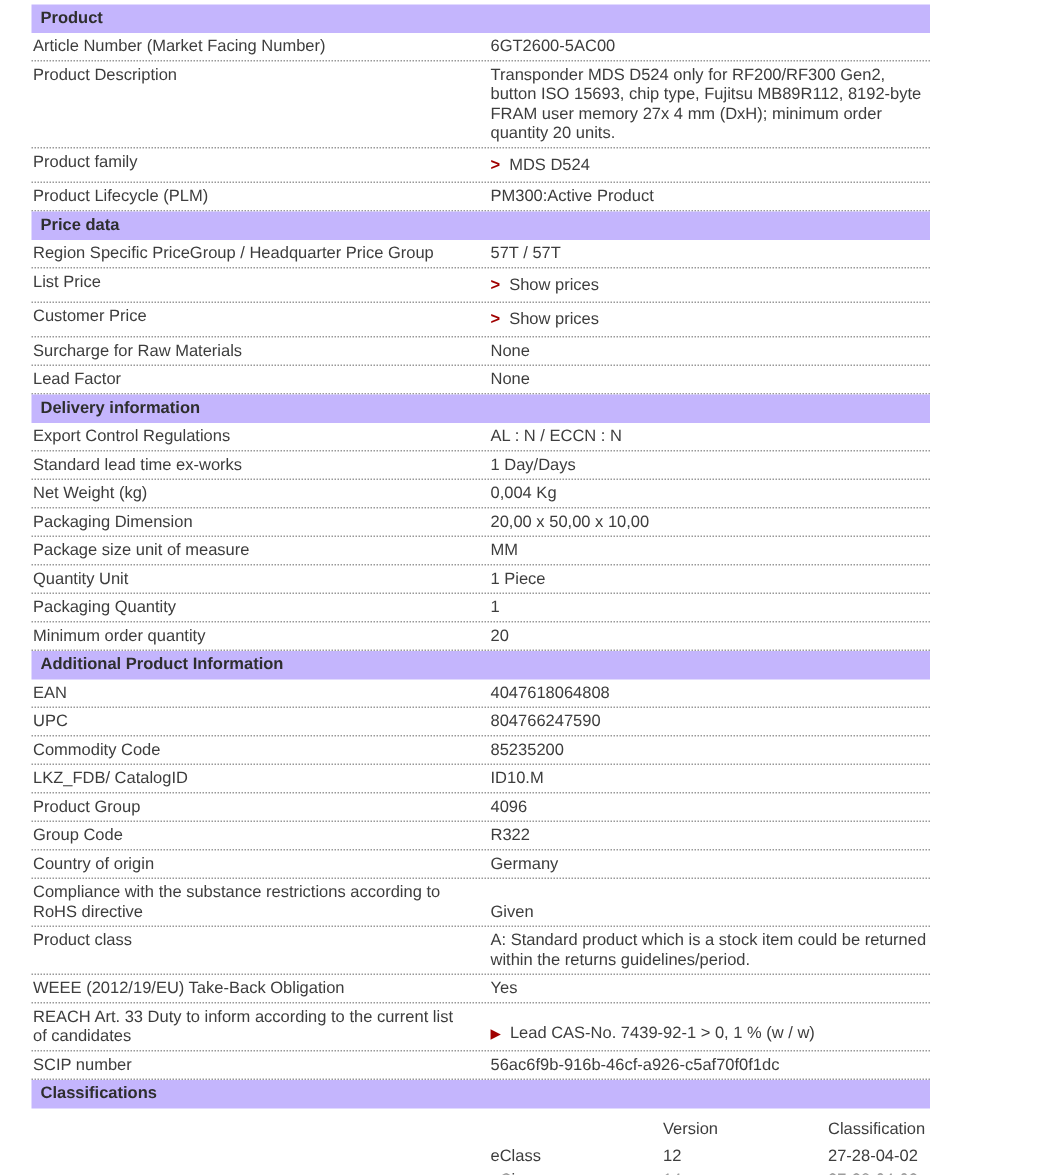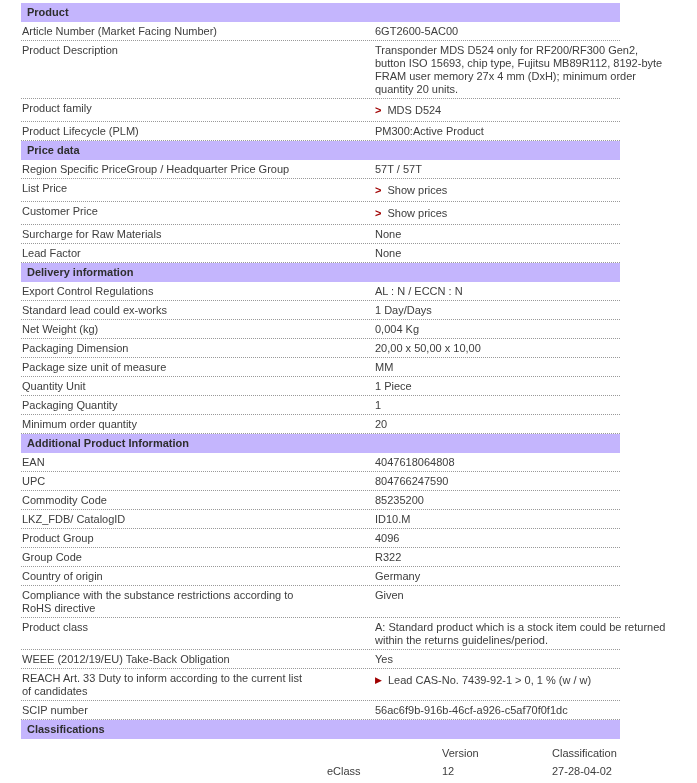"Article Number (Market Facing Number)" .row { gap: 48px -> none }
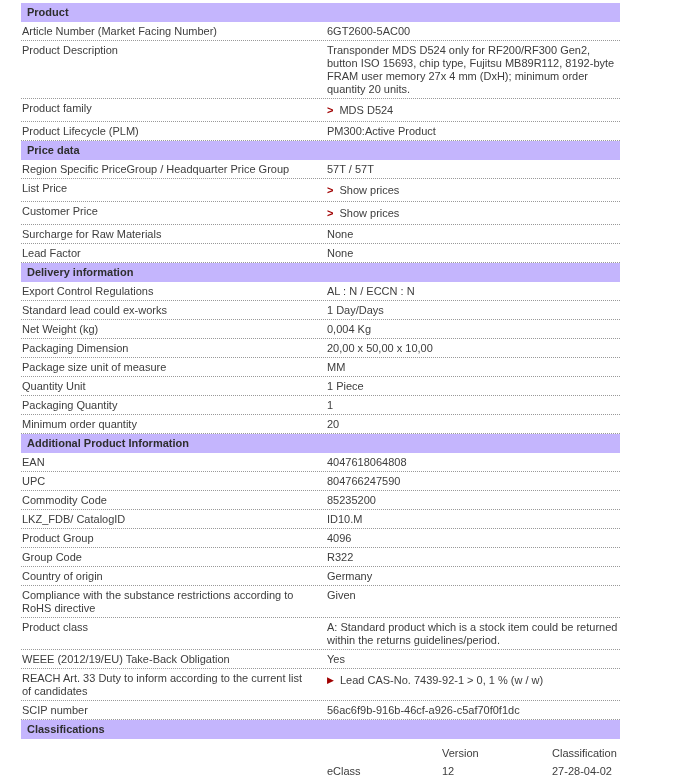"6GT2600-5AC00" .value-cell { align-items: flex-start -> flex-end }
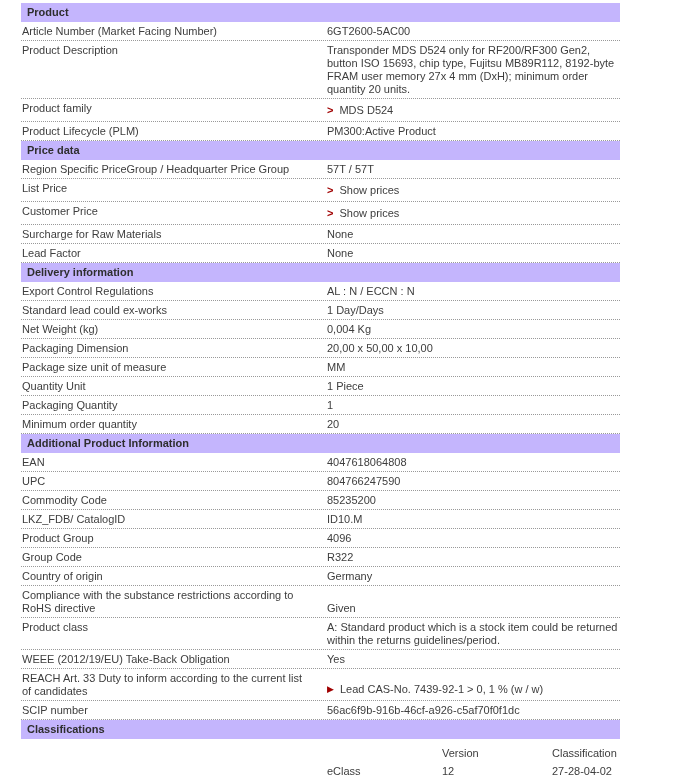"Standard lead could ex-works" div.label-cell { text: could -> time }
